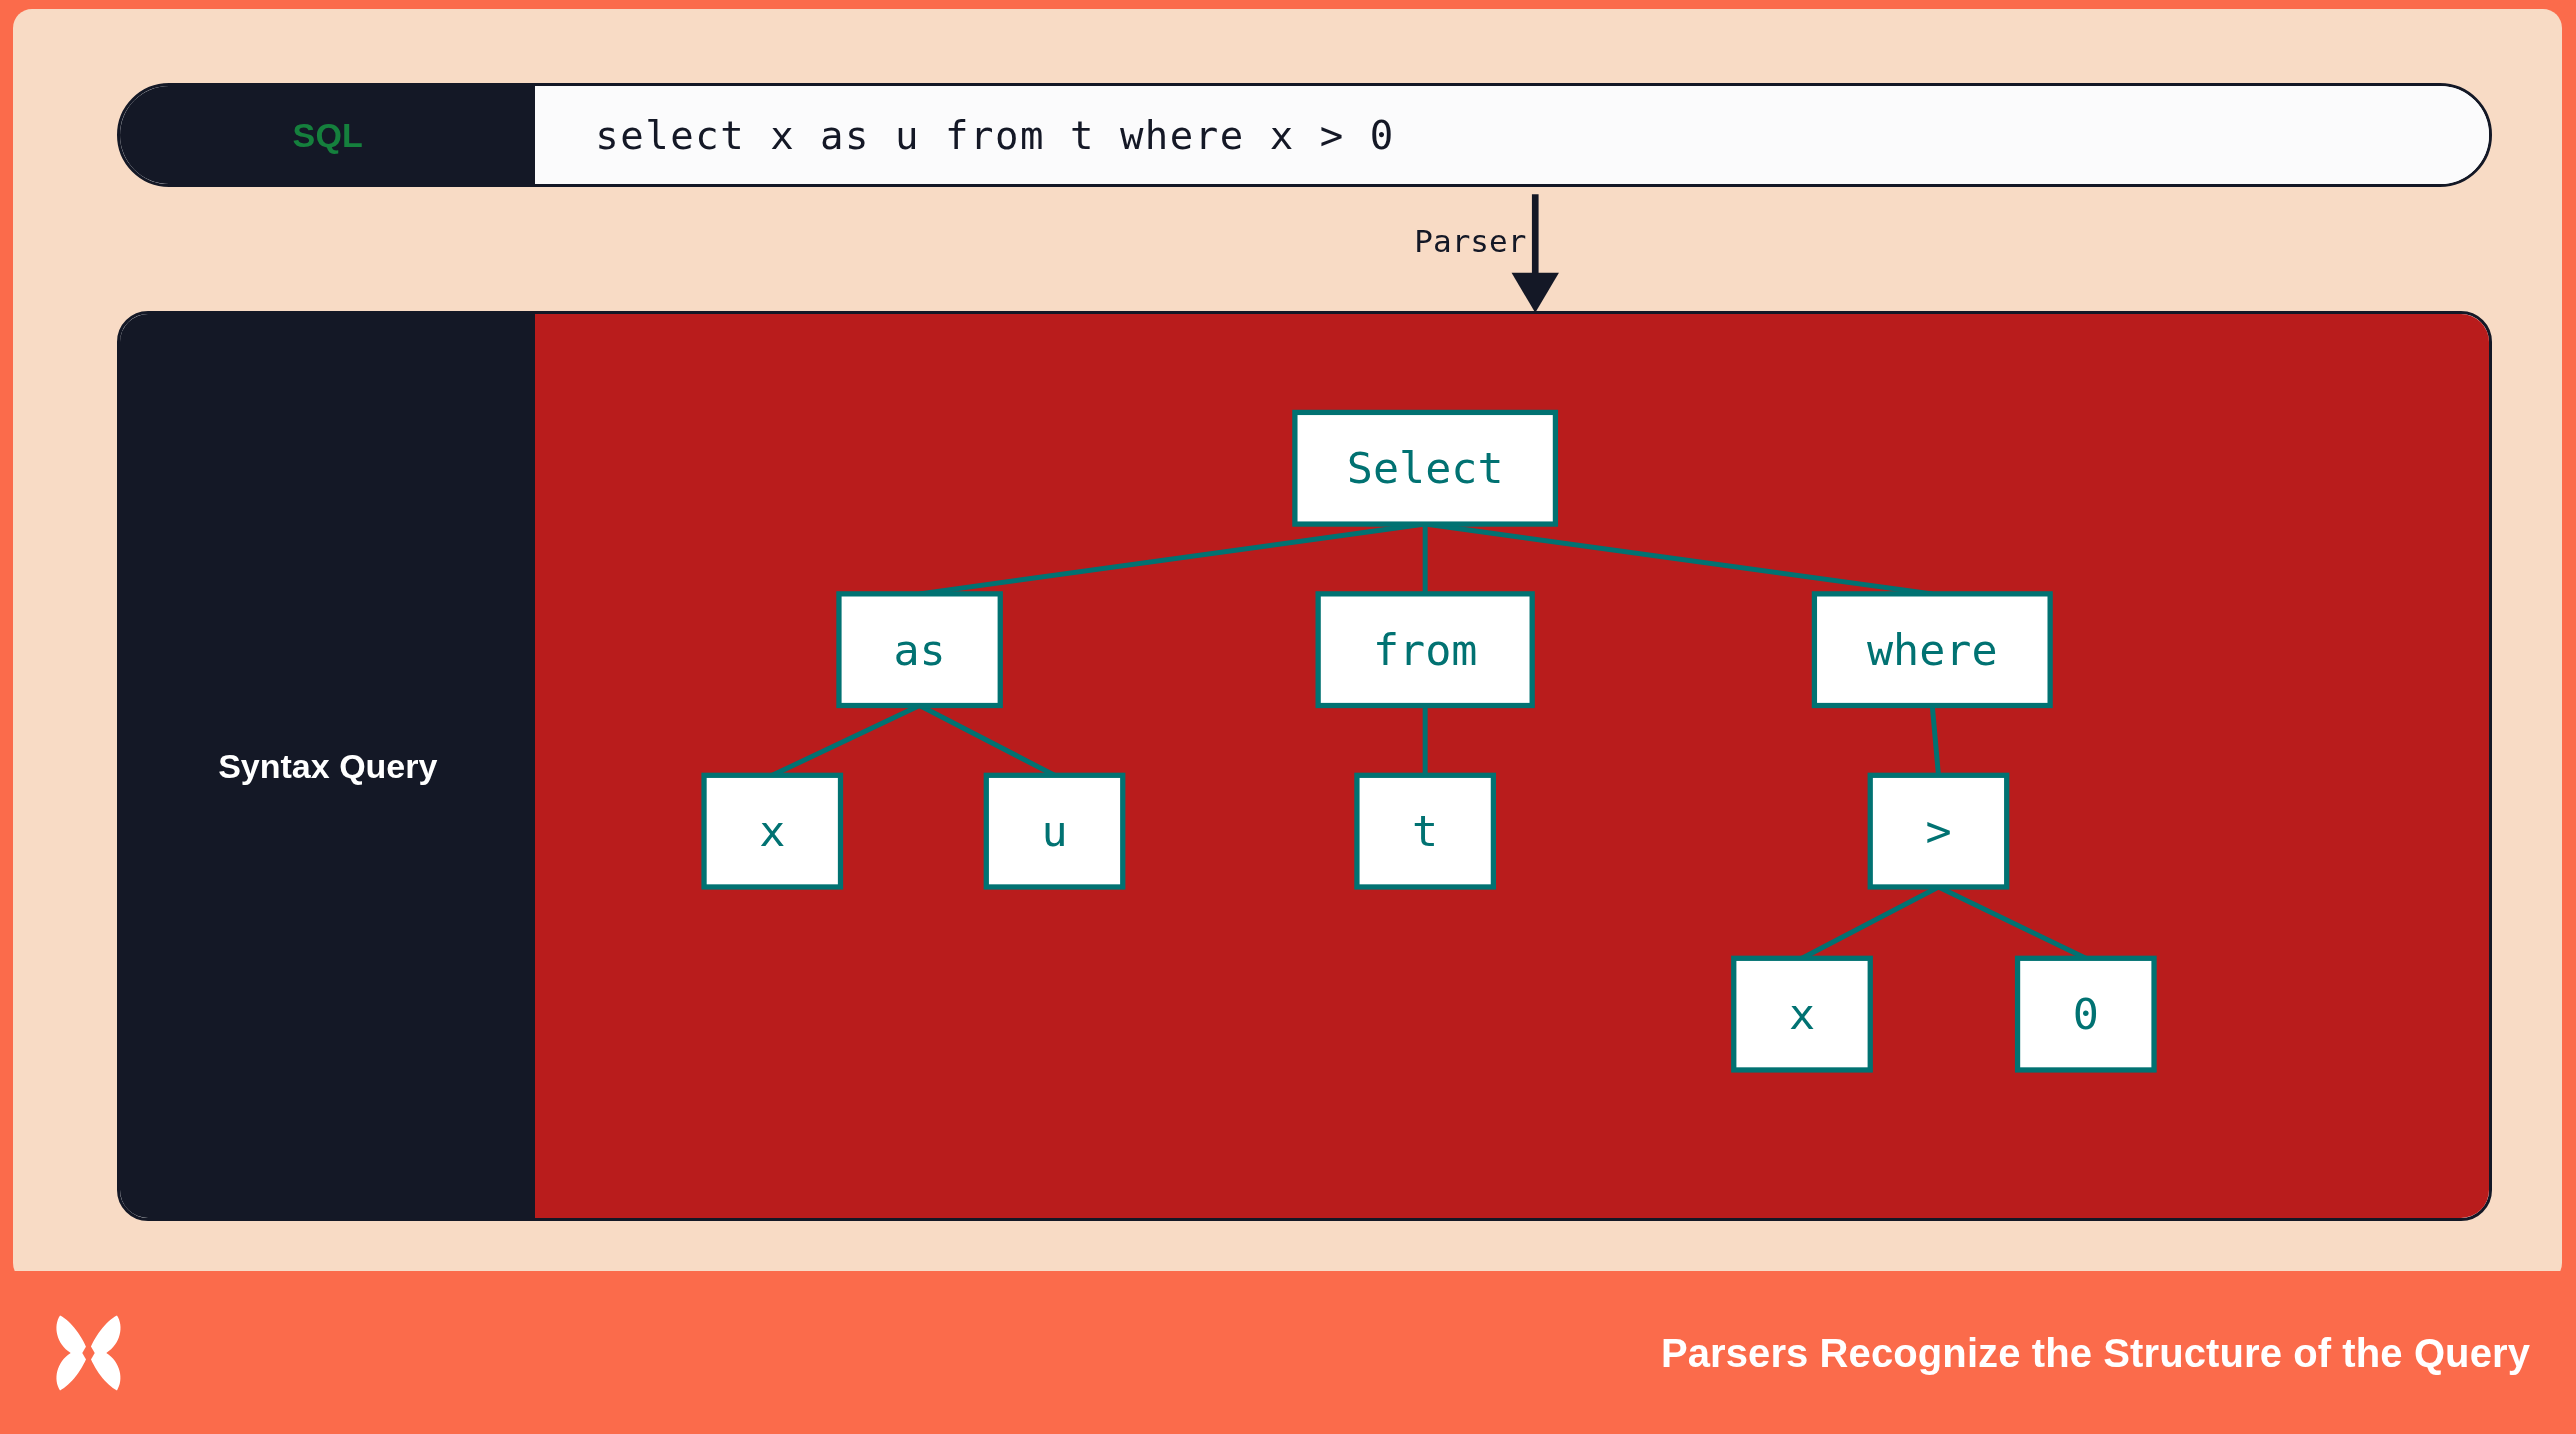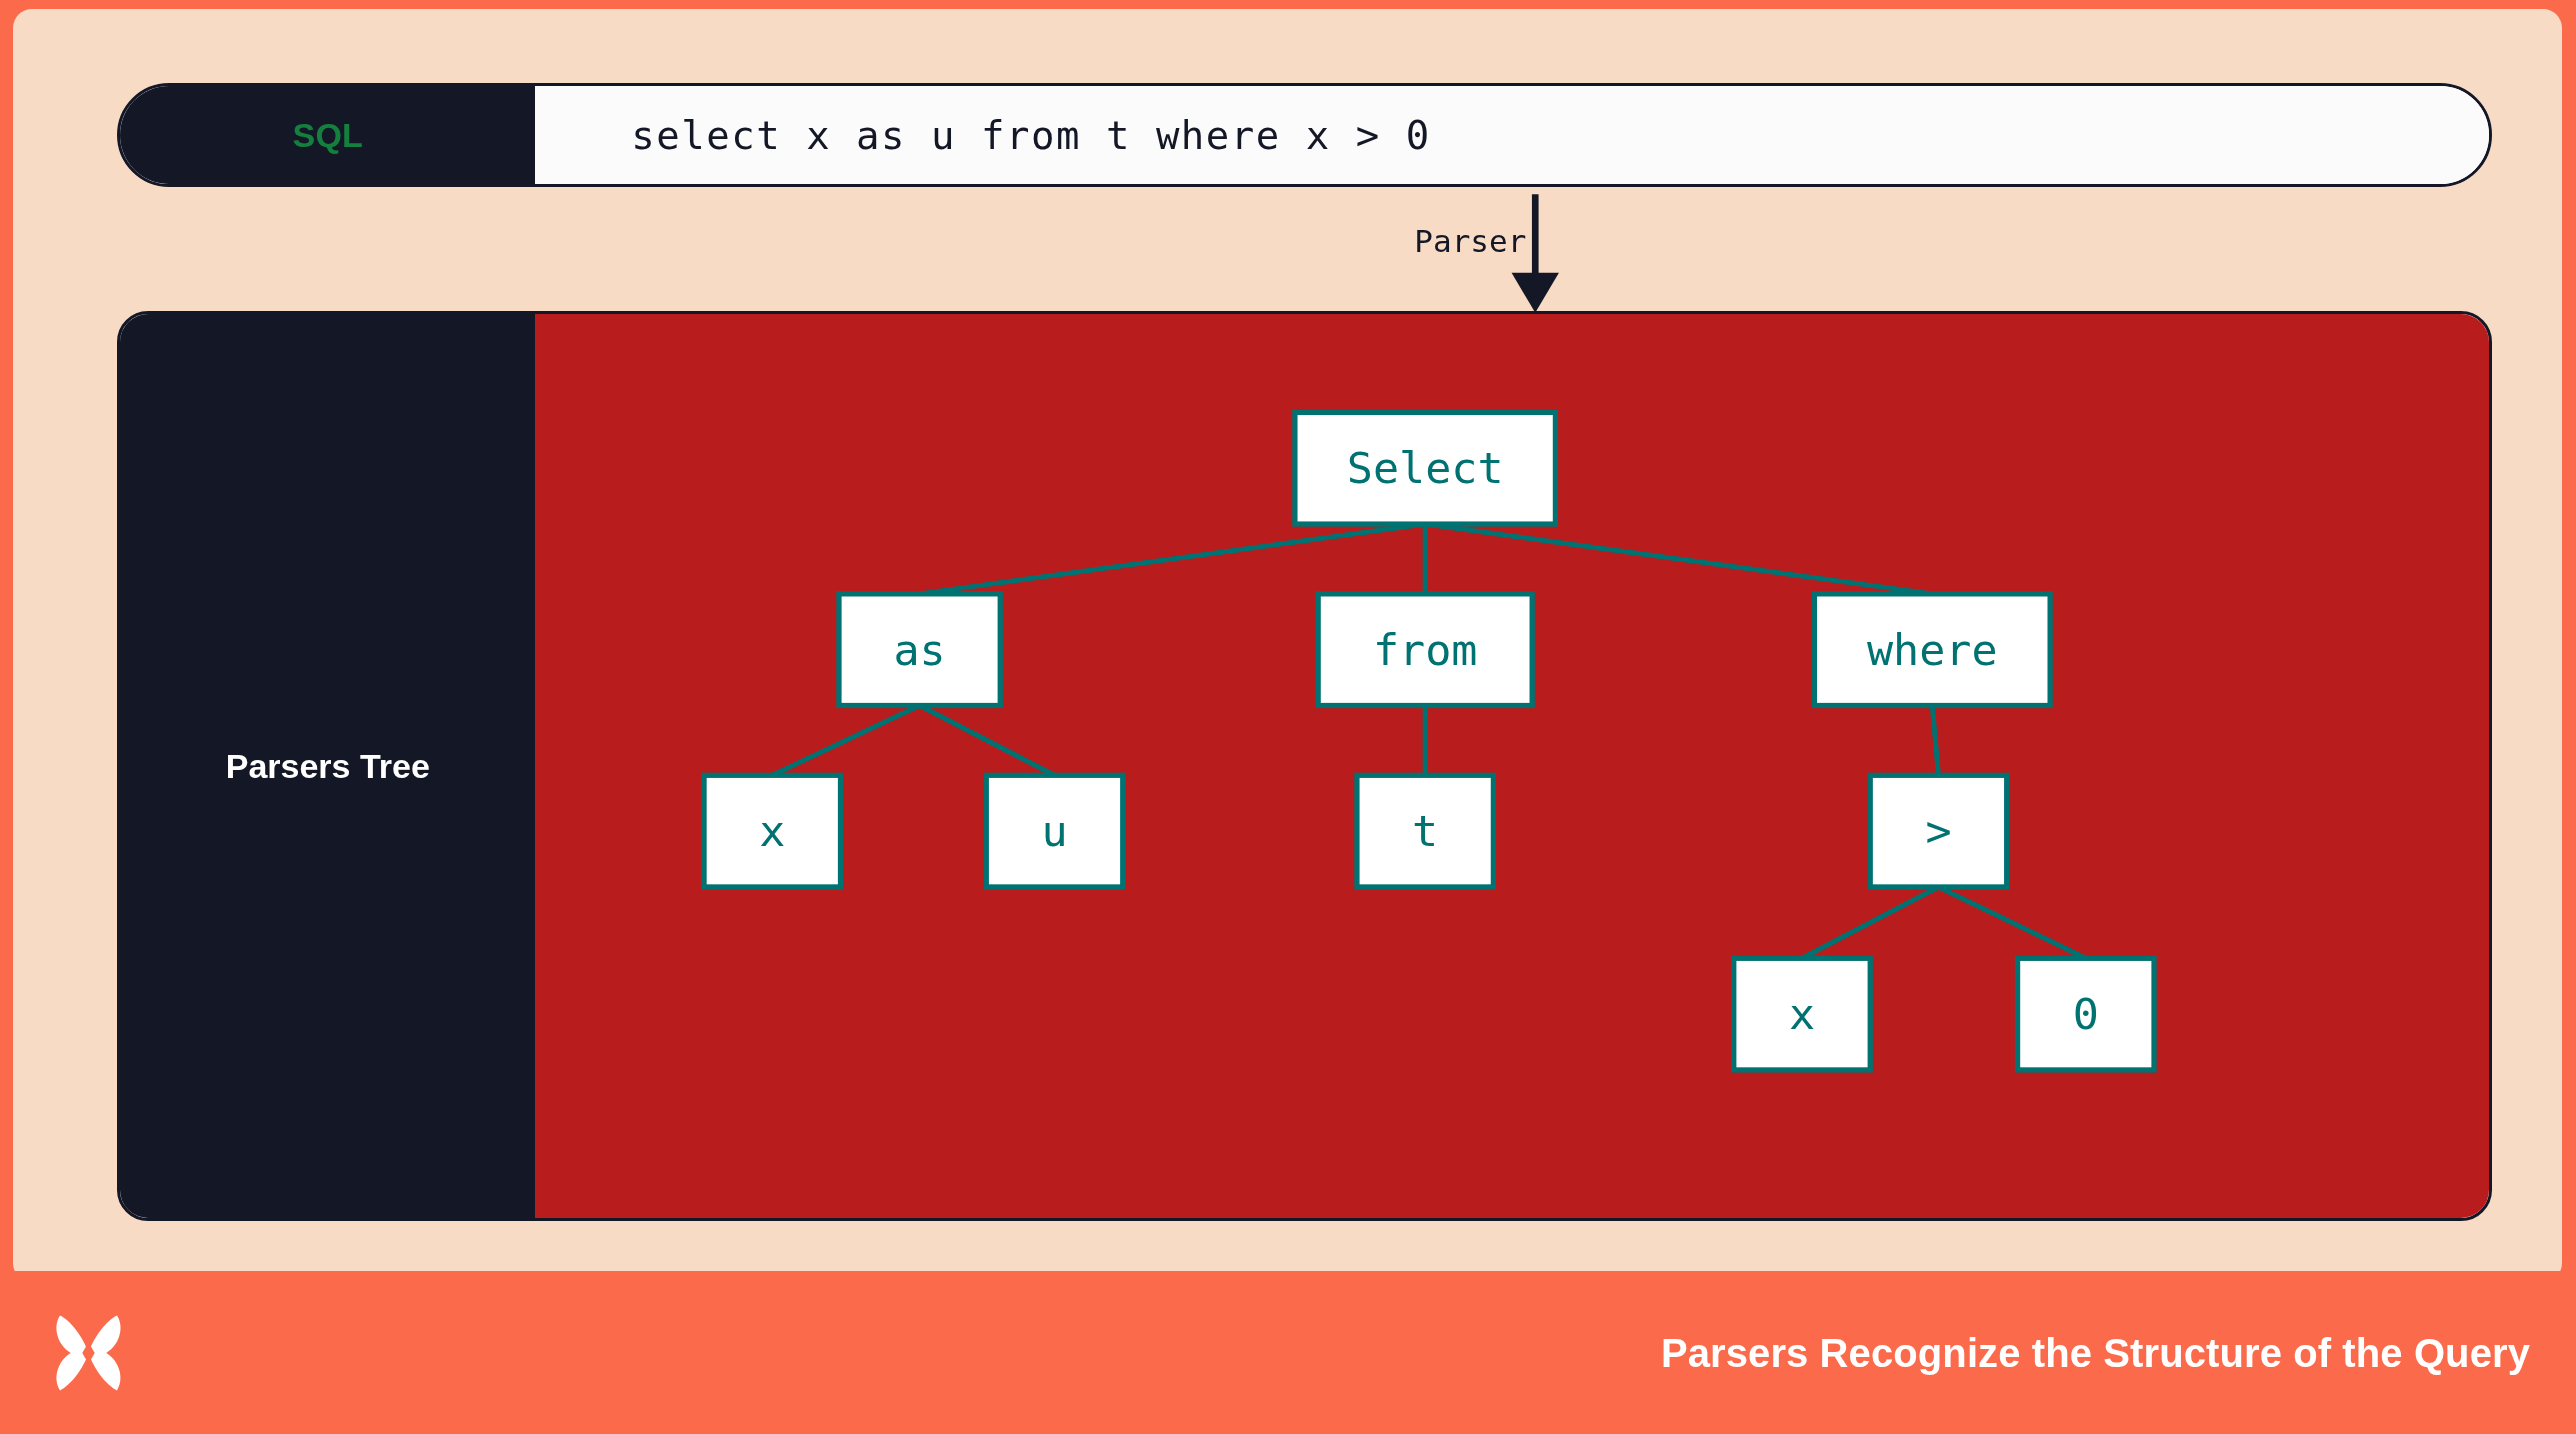"select x as u from" .sql-value-cell { padding-left: 96px -> 60px }
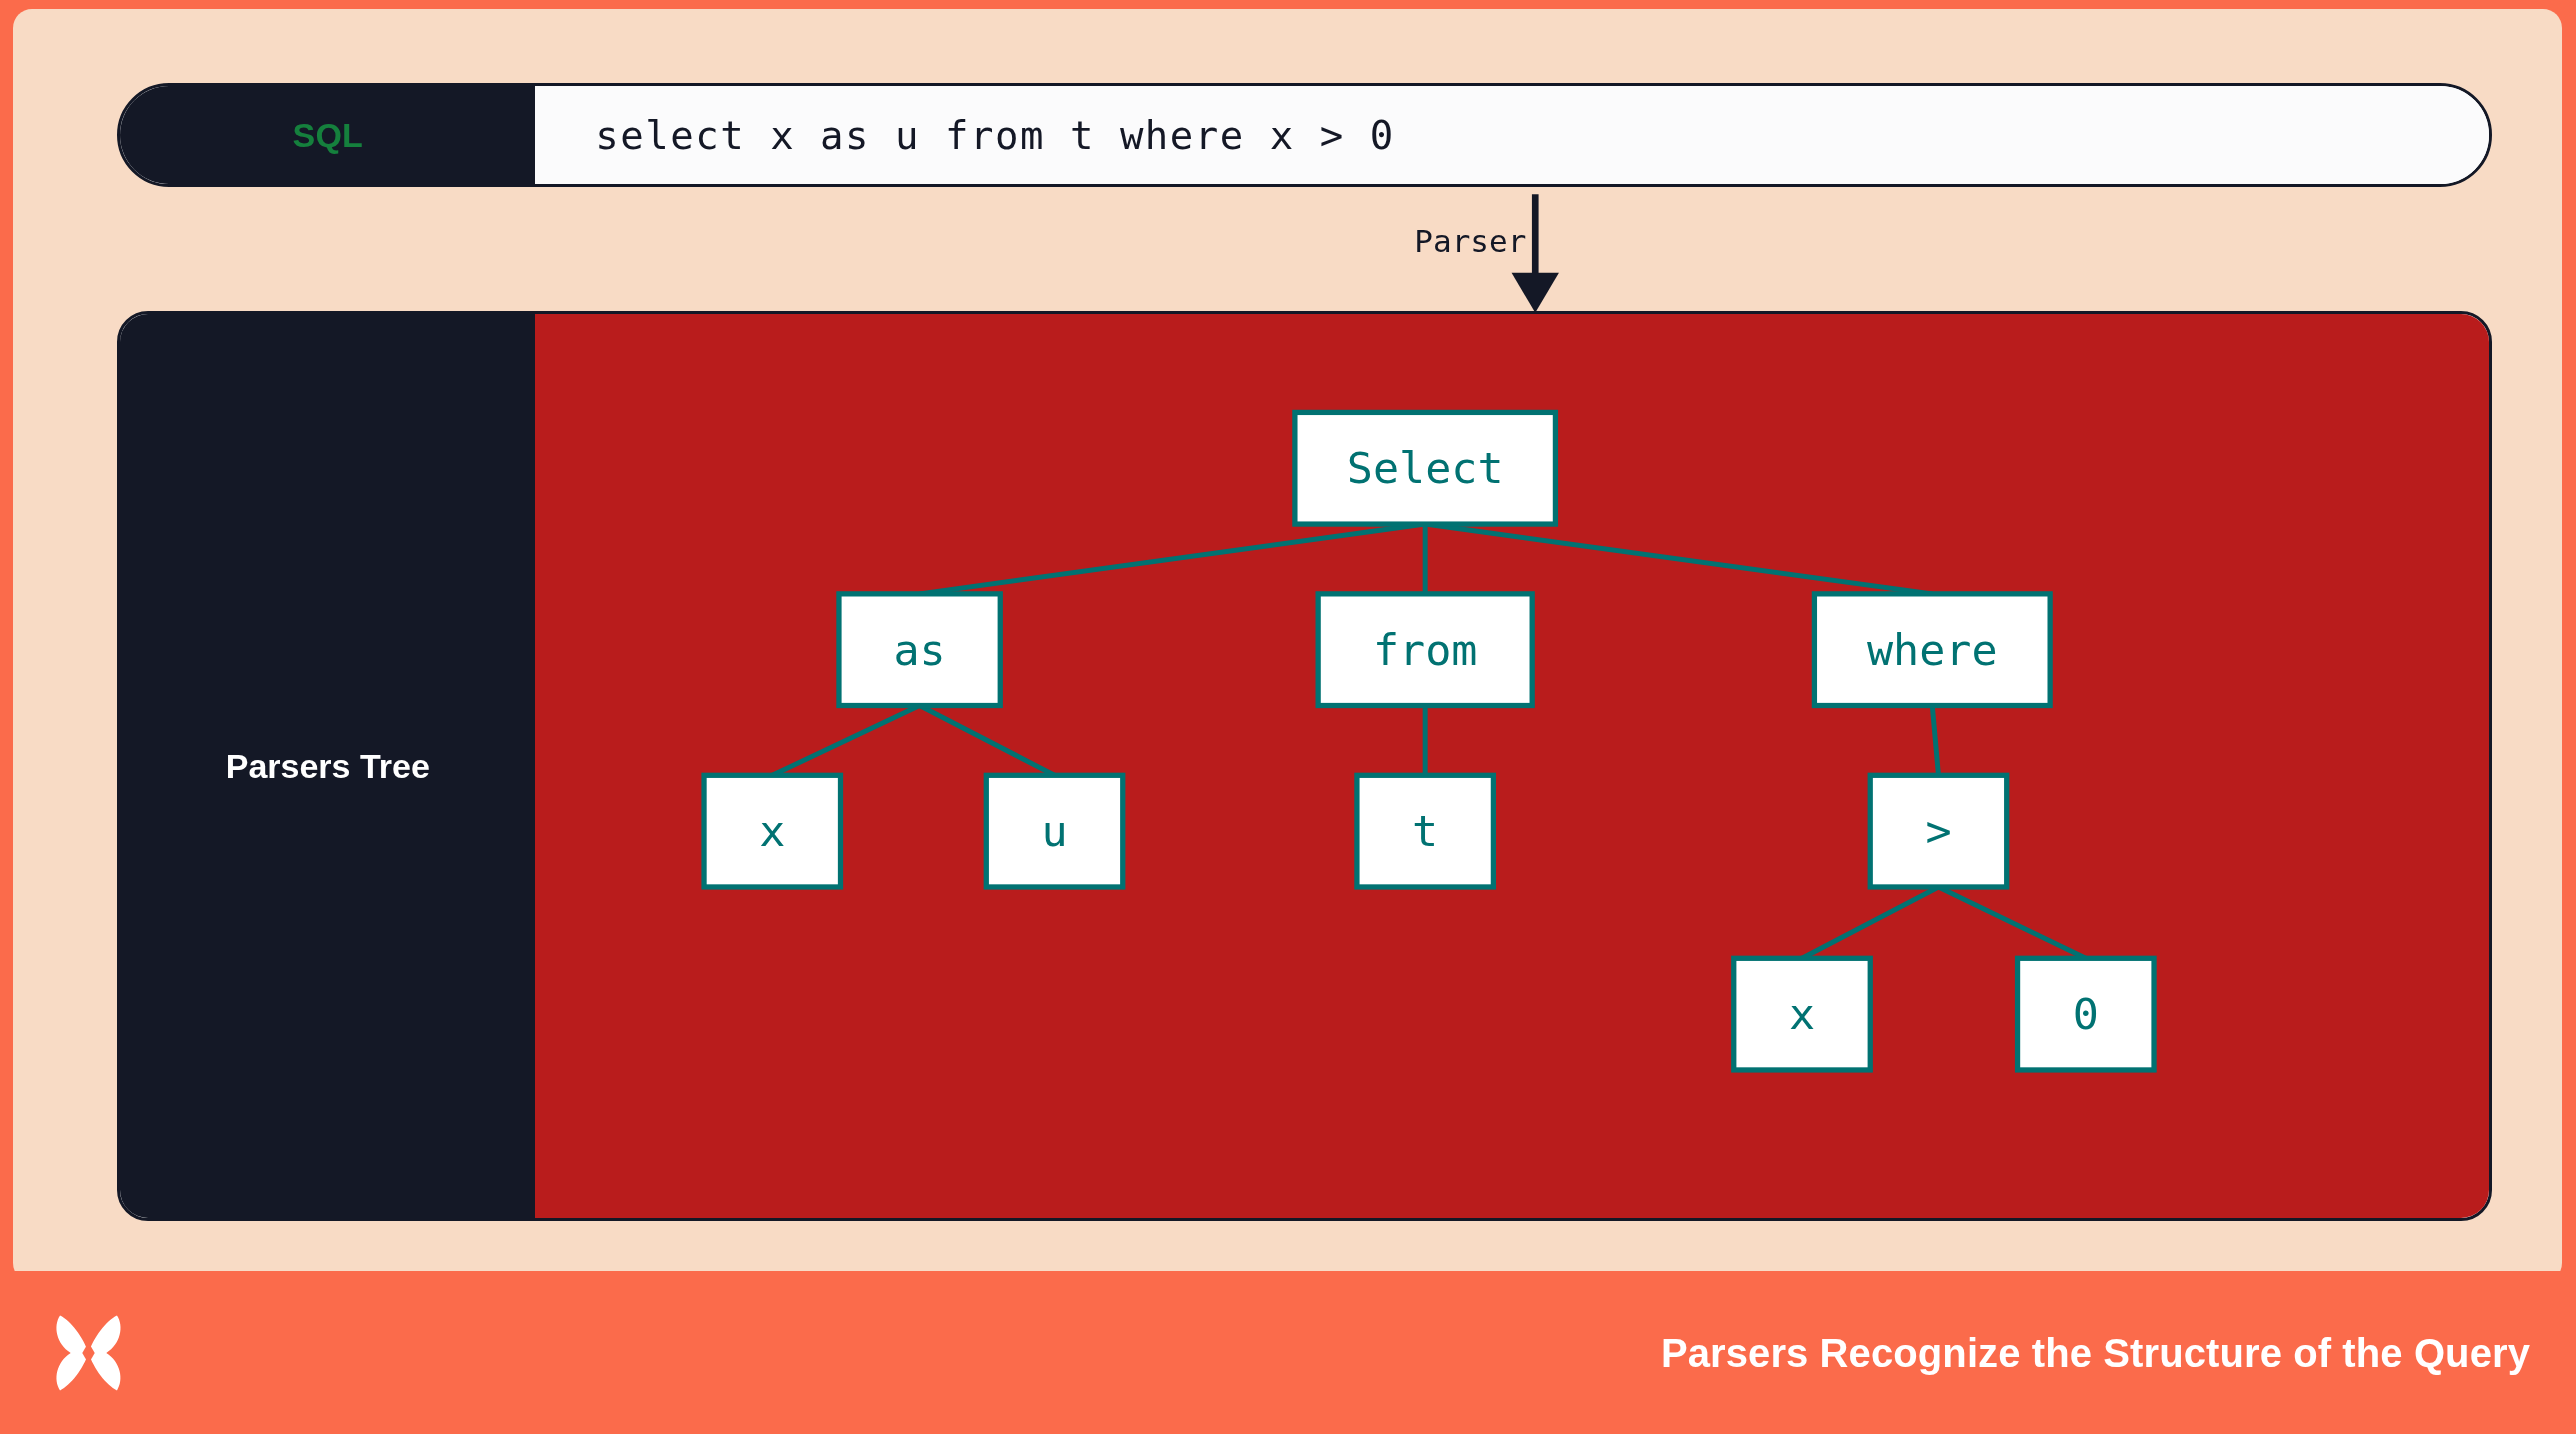"Parsers Tree" span { text: Parsers Tree -> Syntax Query }
